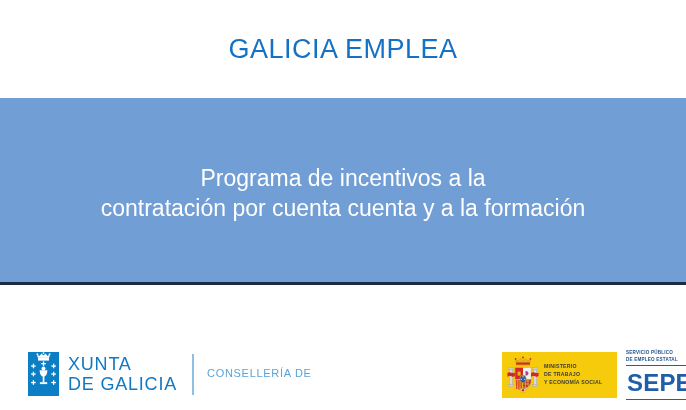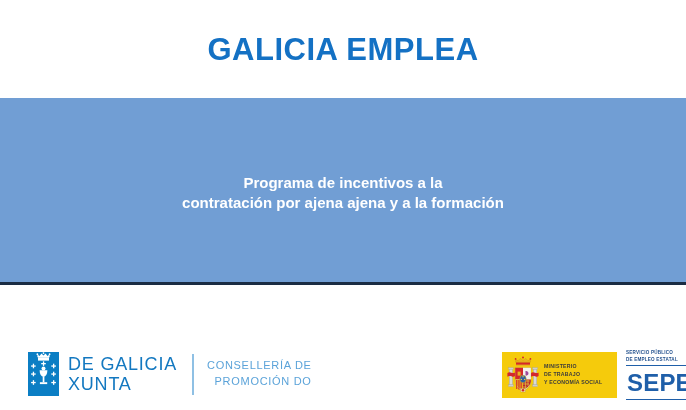"GALICIA EMPLEA" .header-title { font-size: 31px -> 27px; font-weight: bold -> normal }
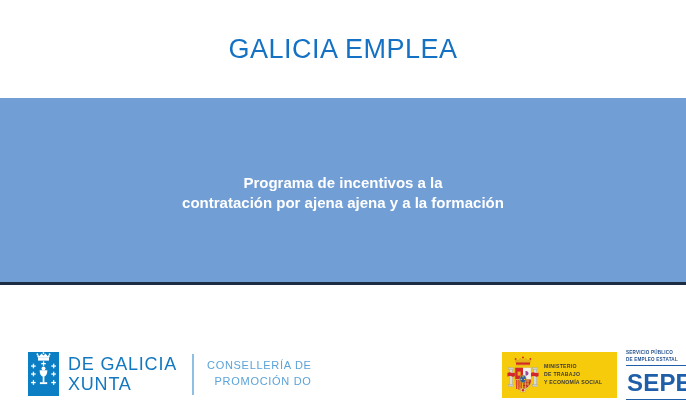"Programa de incentivos a la" .banner-text { font-size: 15px -> 23px; font-weight: bold -> normal }
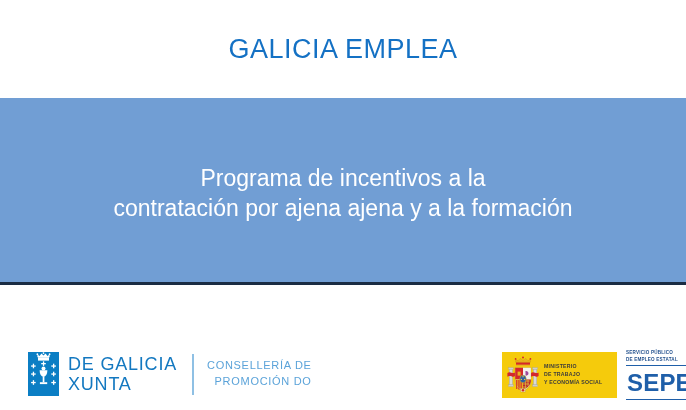"contratación por ajena ajena y" span.banner-line { text: ajena ajena -> cuenta cuenta }
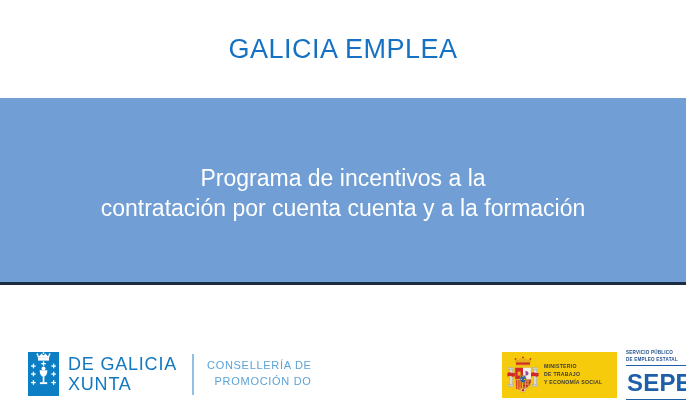"DE GALICIA" span { order: before "XUNTA" -> after "XUNTA" }
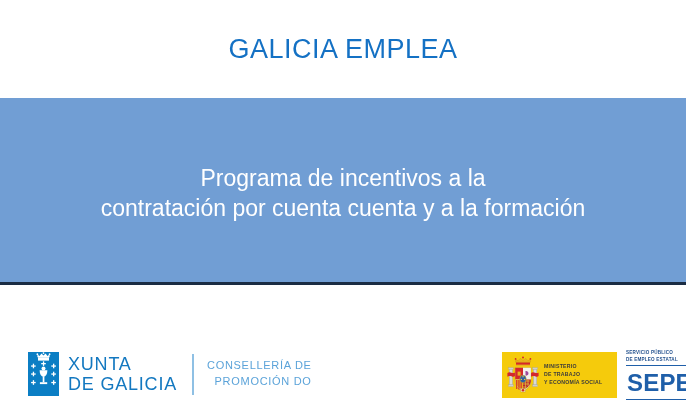"PROMOCIÓN DO" span { html: <span>PROMOCIÓN DO</span> -> none }
